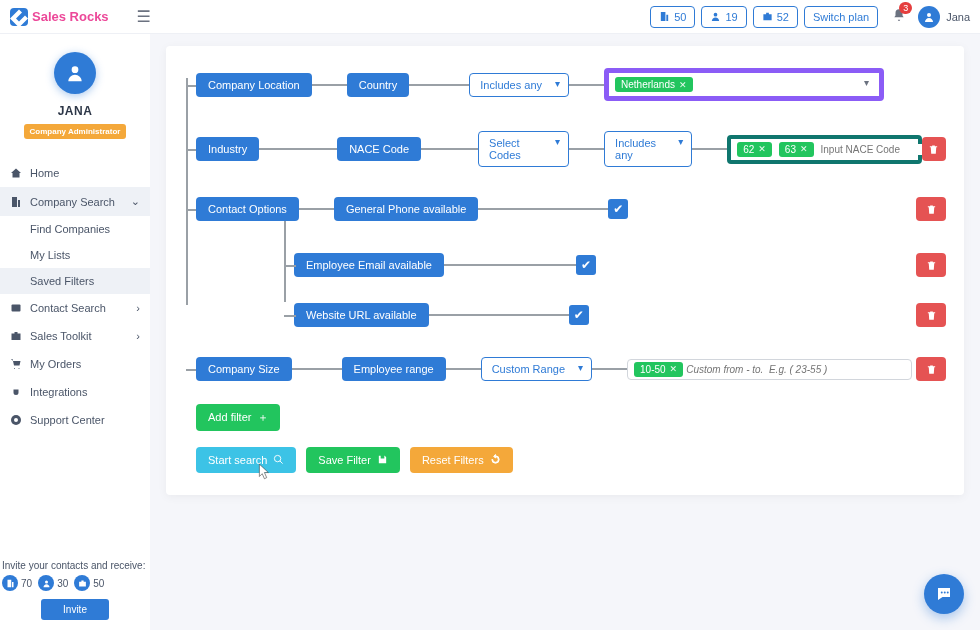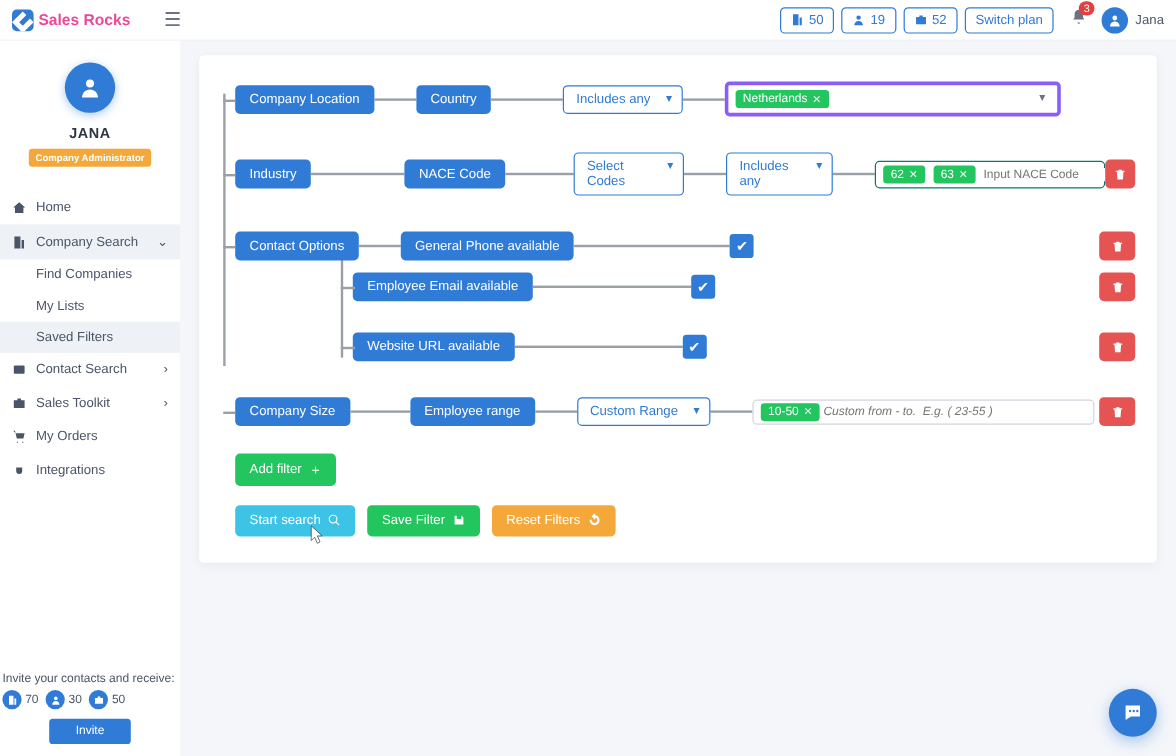"Netherlands" .pill-select { border: 3px solid #8b5cf6 -> 5px solid #8b5cf6 }
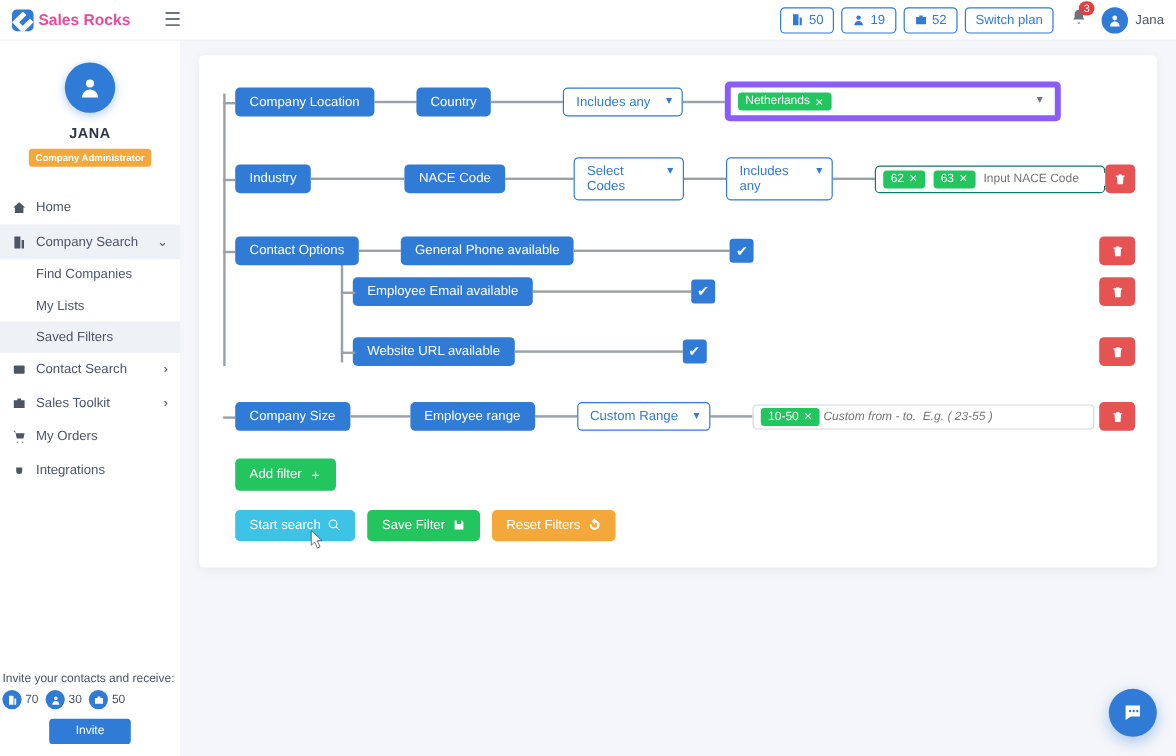"62" .code-input { border: 1px solid #0f766e -> 4px solid #0f766e }
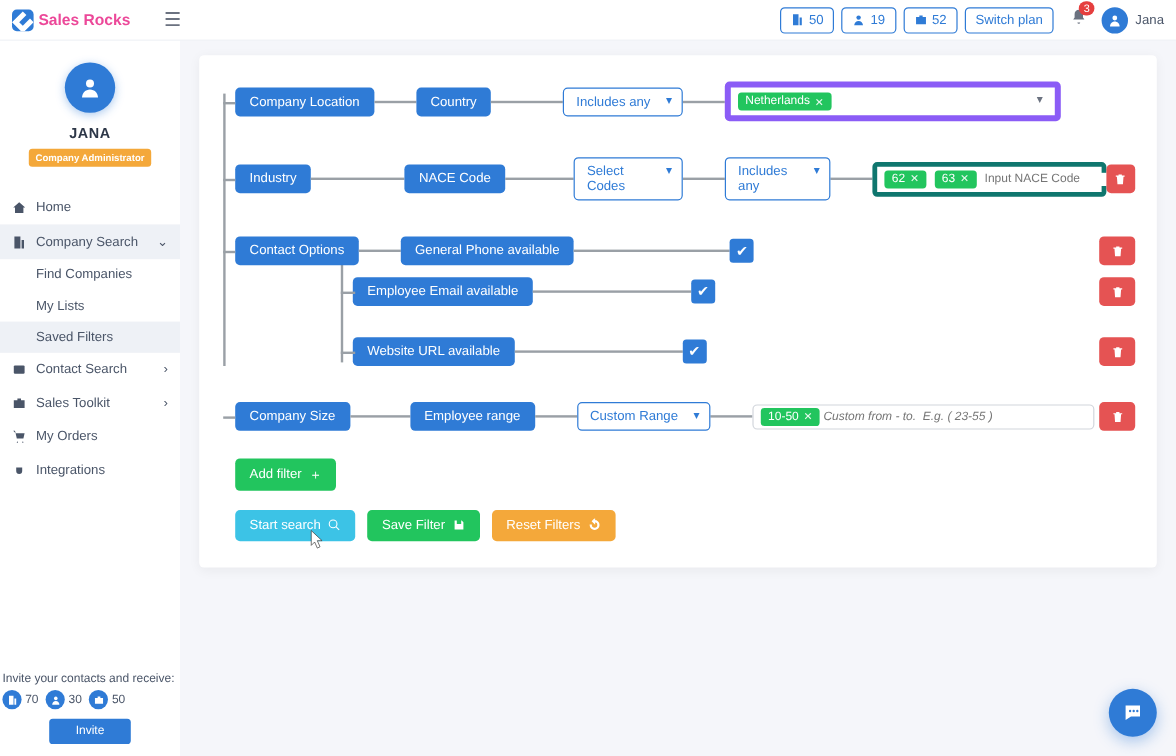"Contact Options" div.filter-row { margin-bottom: 10px -> 32px }
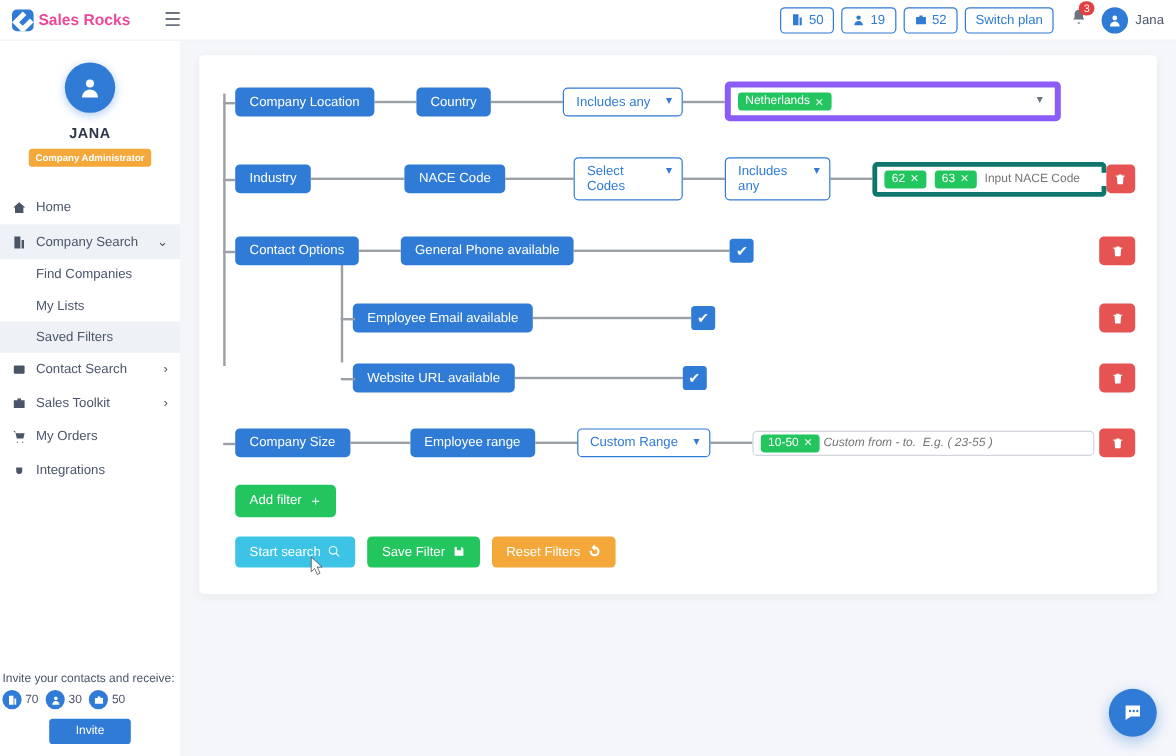"Support Center" div.nav-item { html: none -> <div> <svg> <circle></circle> <circle></circle> </svg> <span>Support Center</span> </div> }
